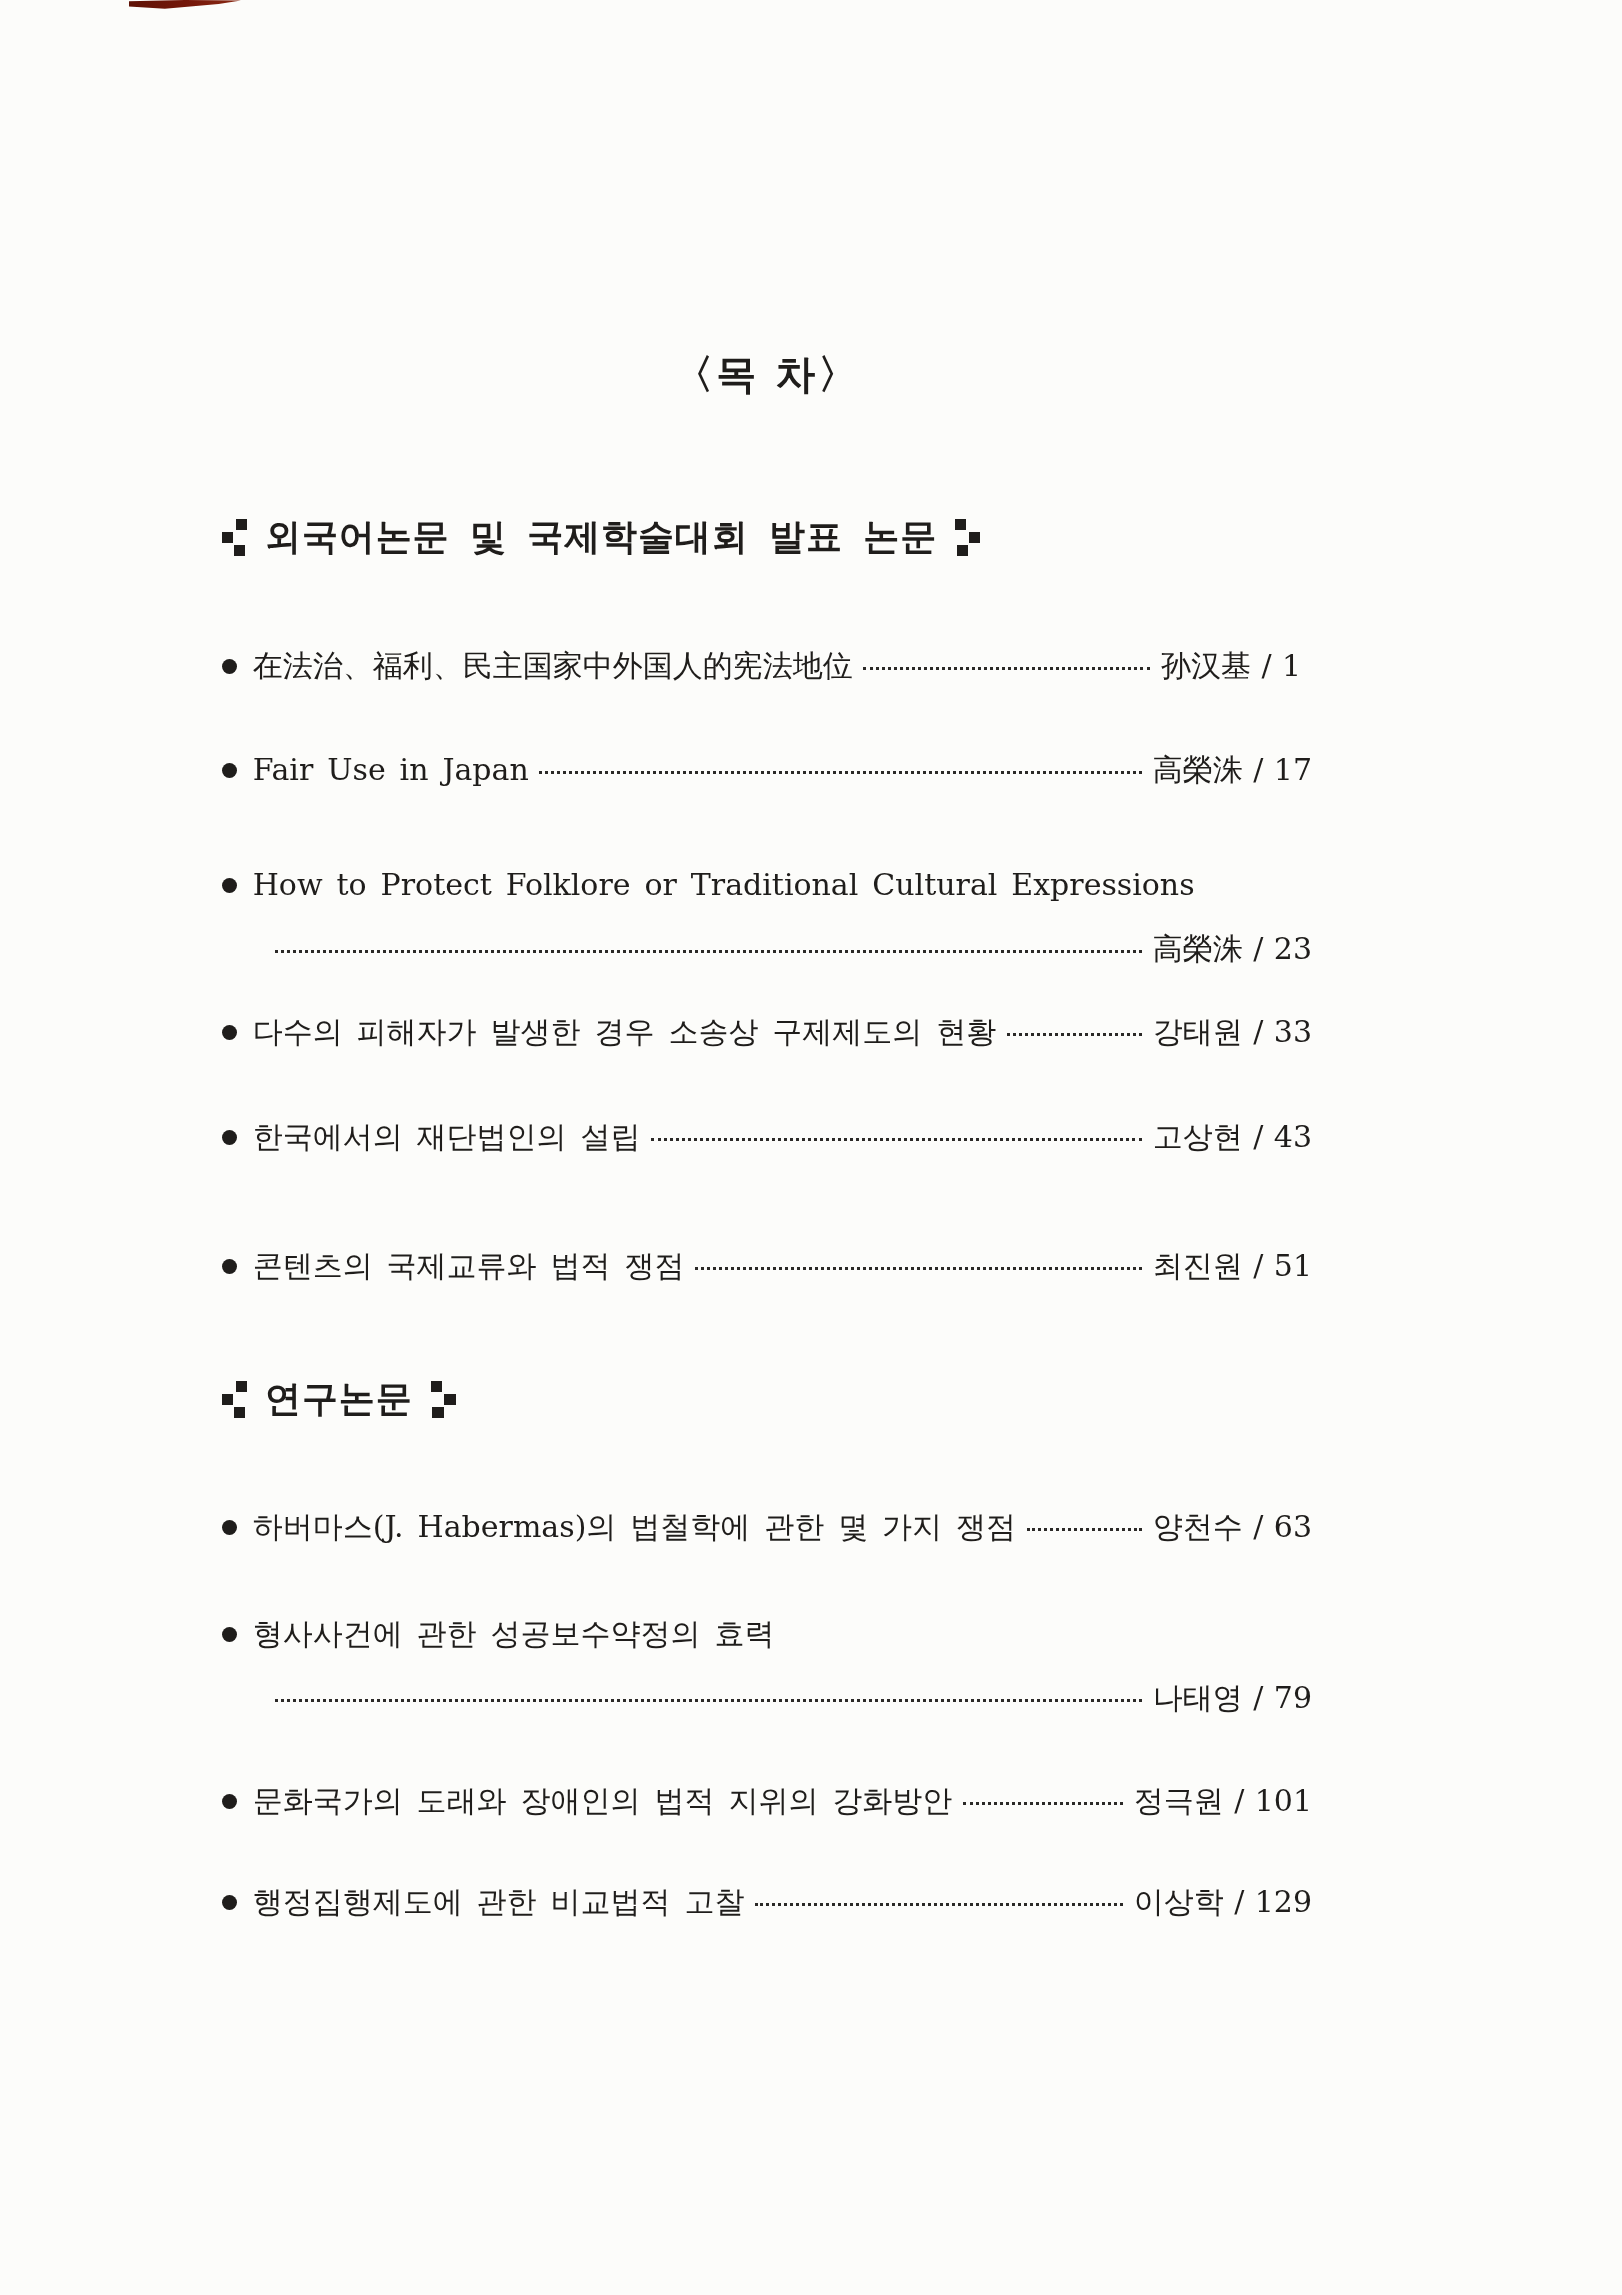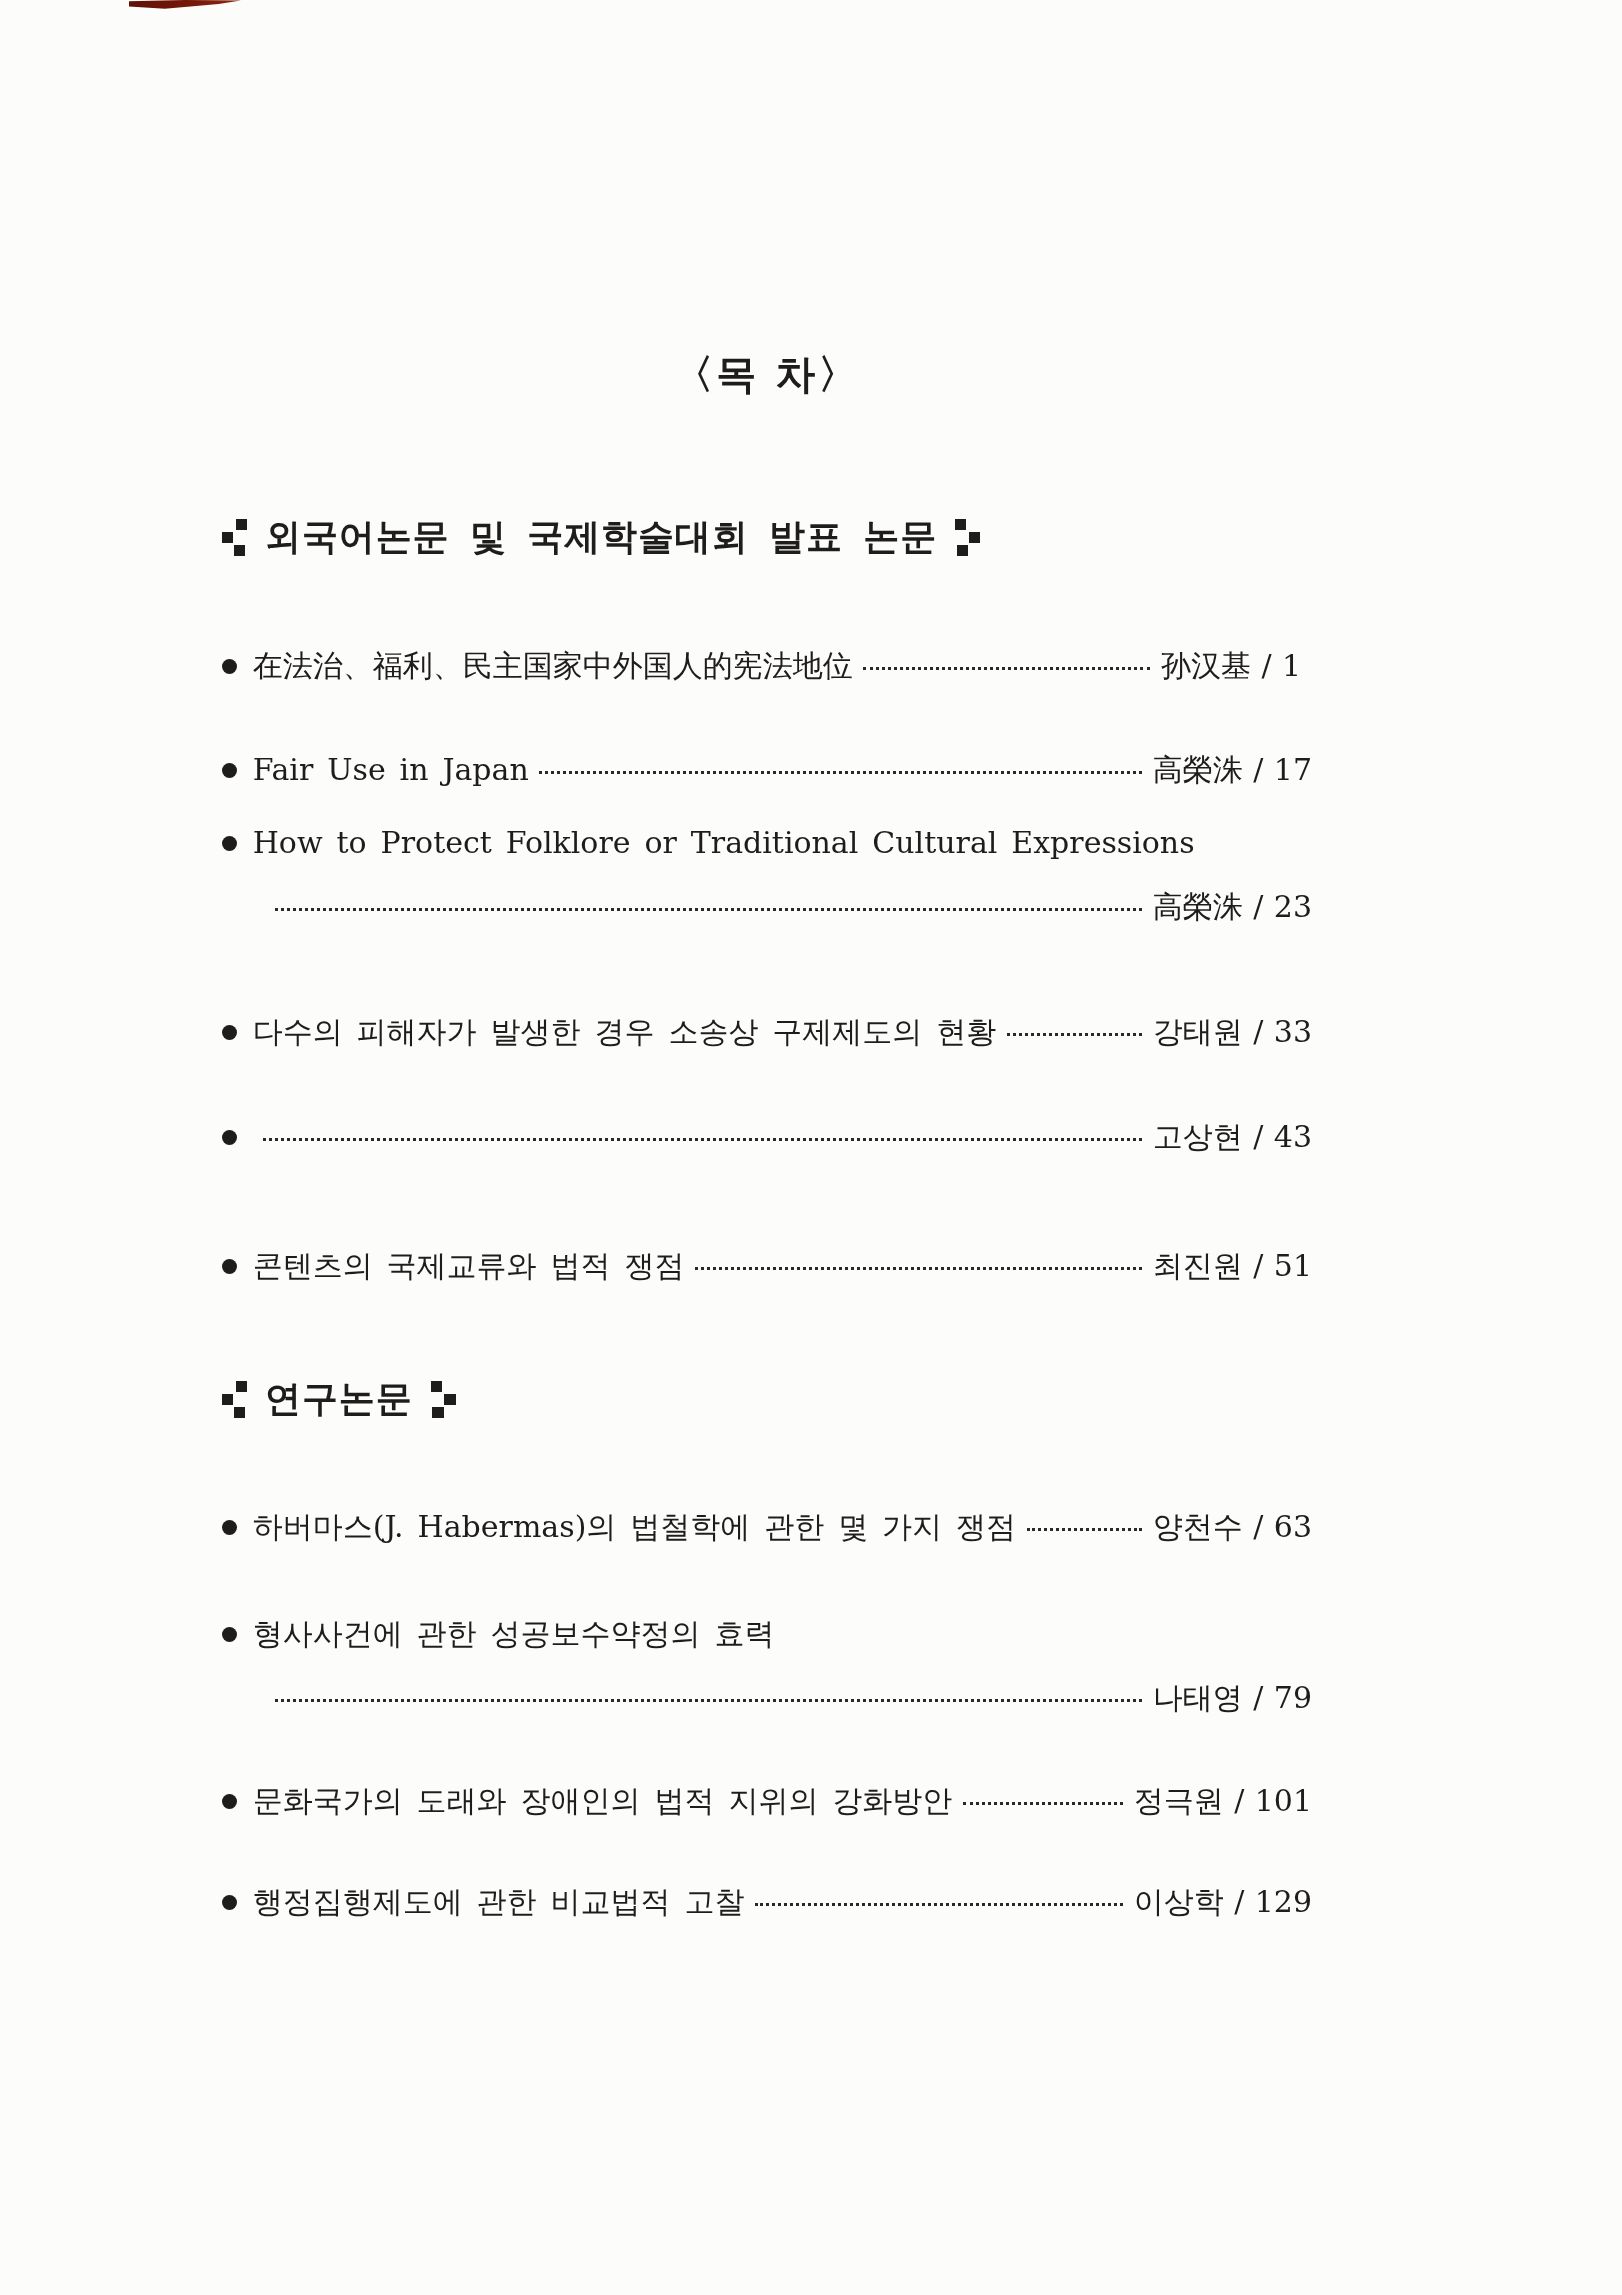"How to Protect Folklore or" div.entry { top: 821px -> 863px }
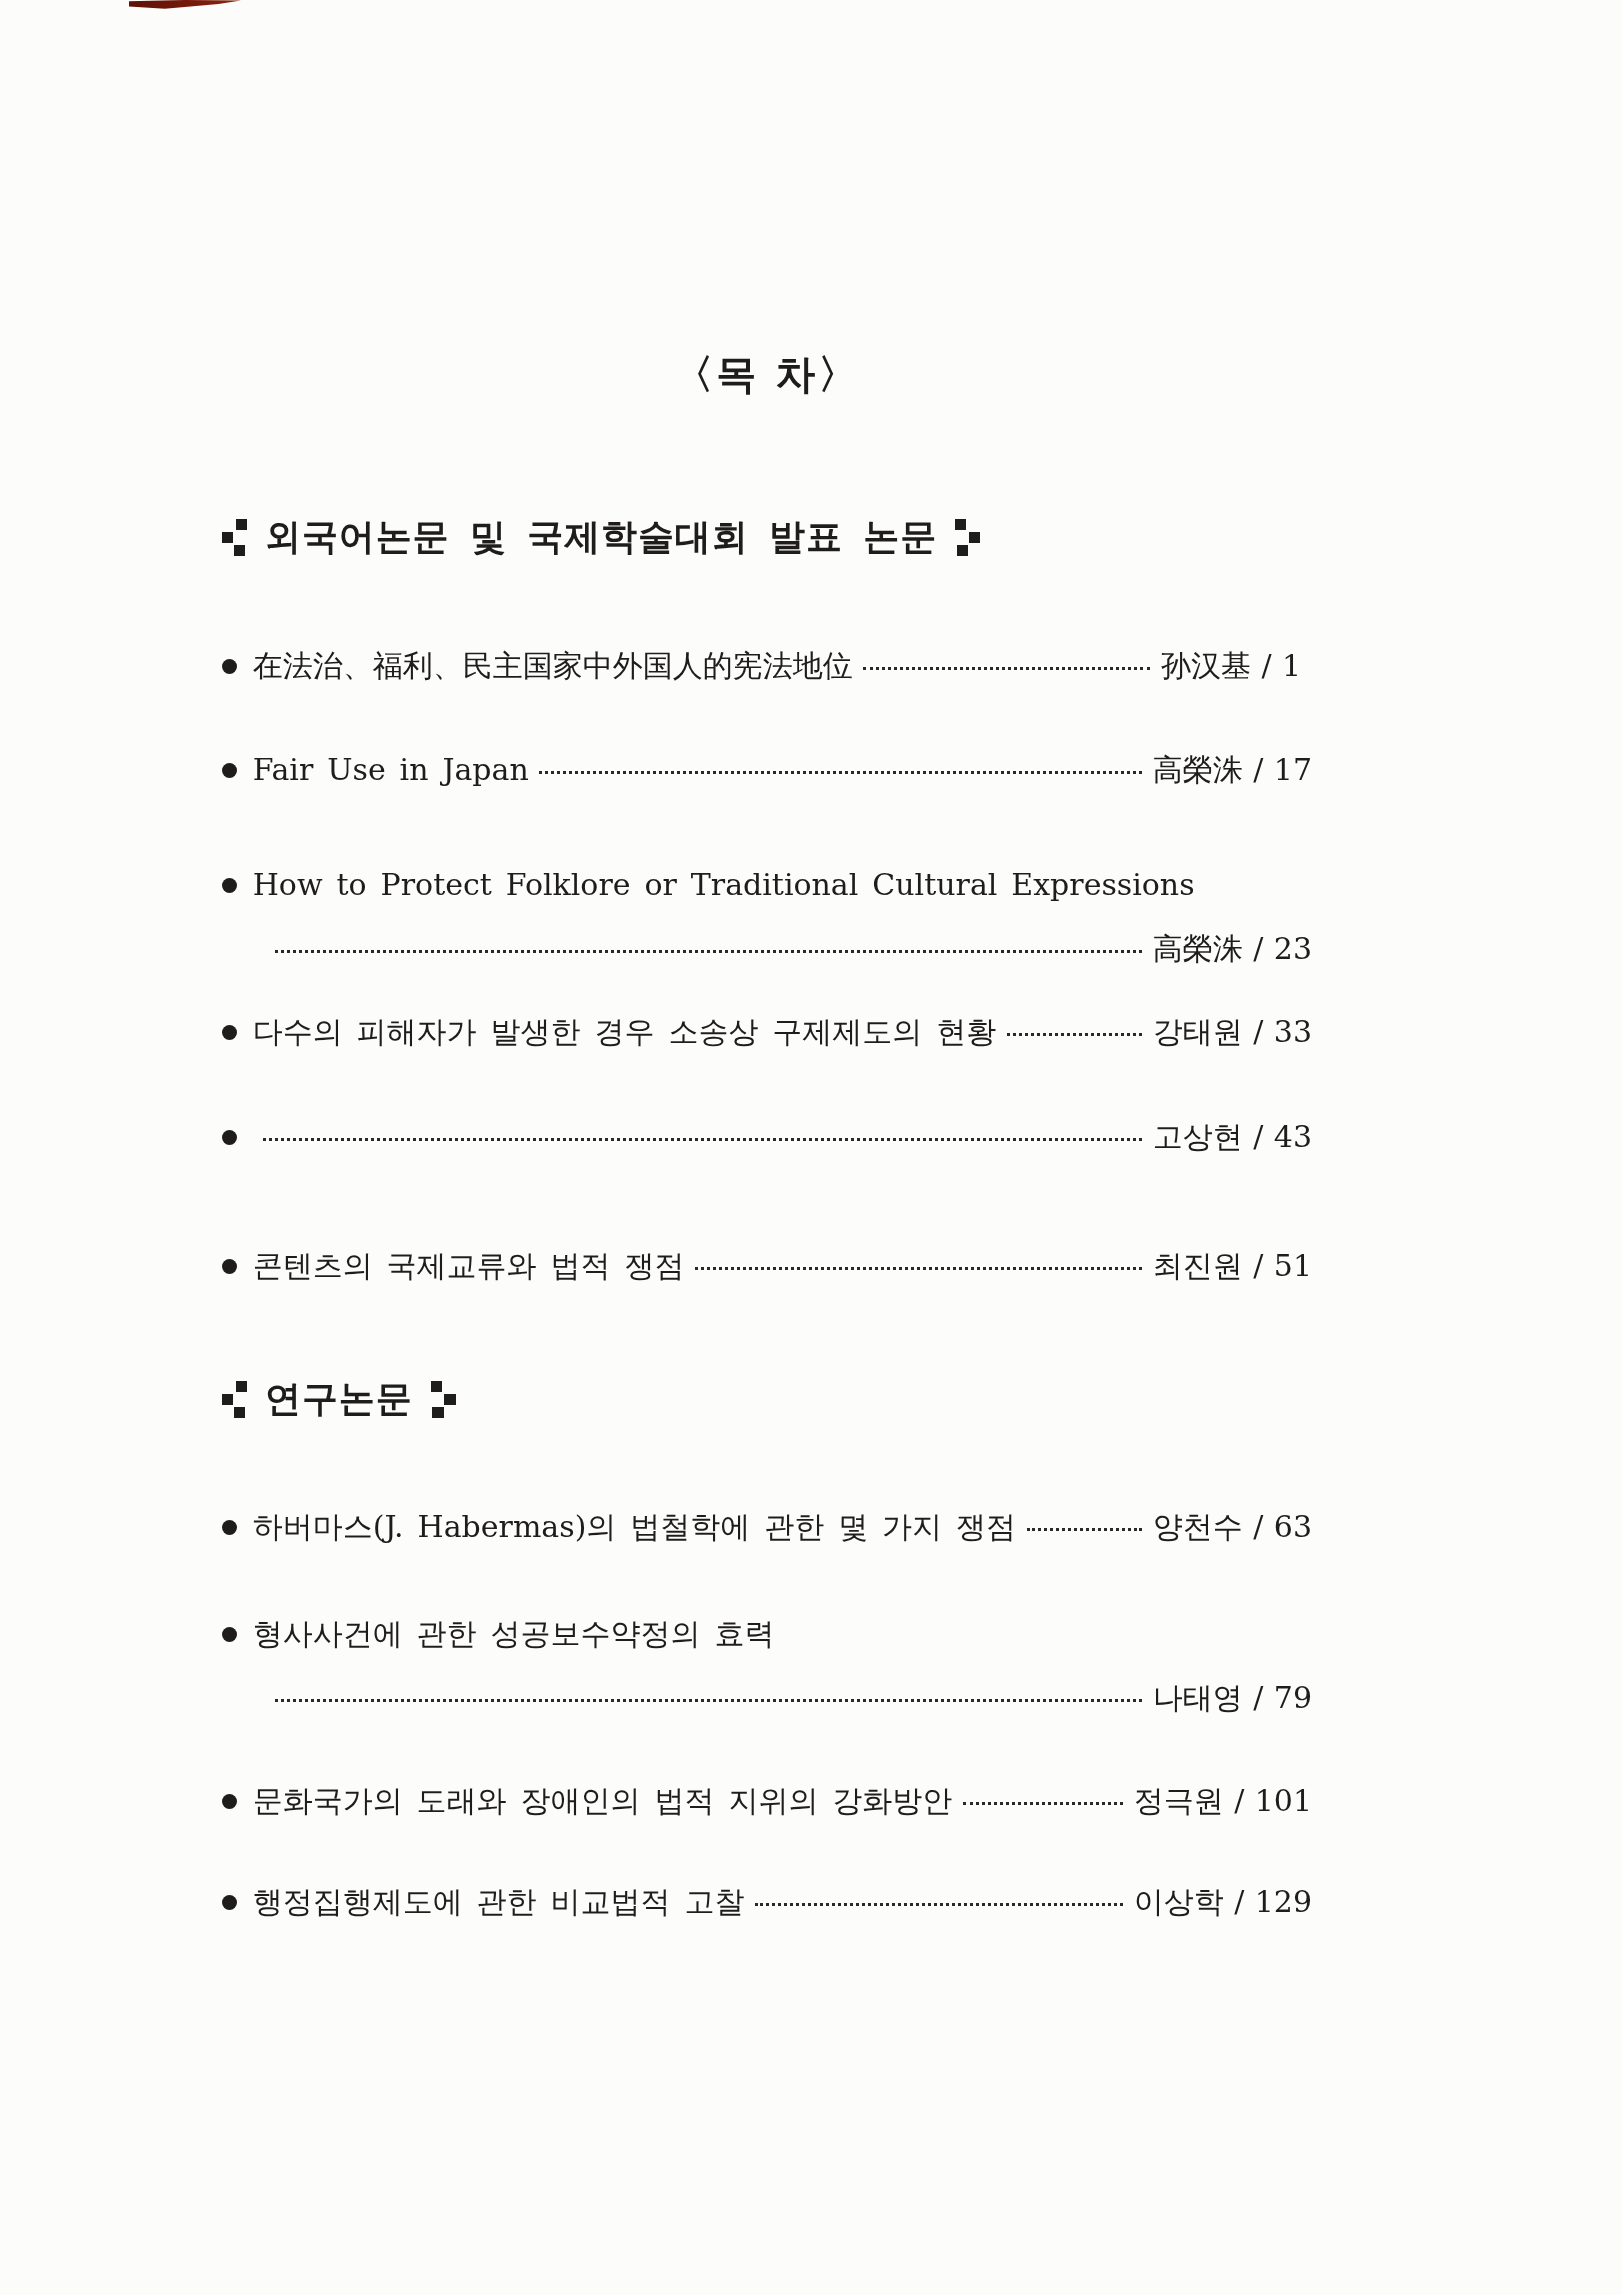"한국에서의 재단법인의 설립" span.etitle { html: none -> <span>한국에서의 재단법인의 설립</span> }
